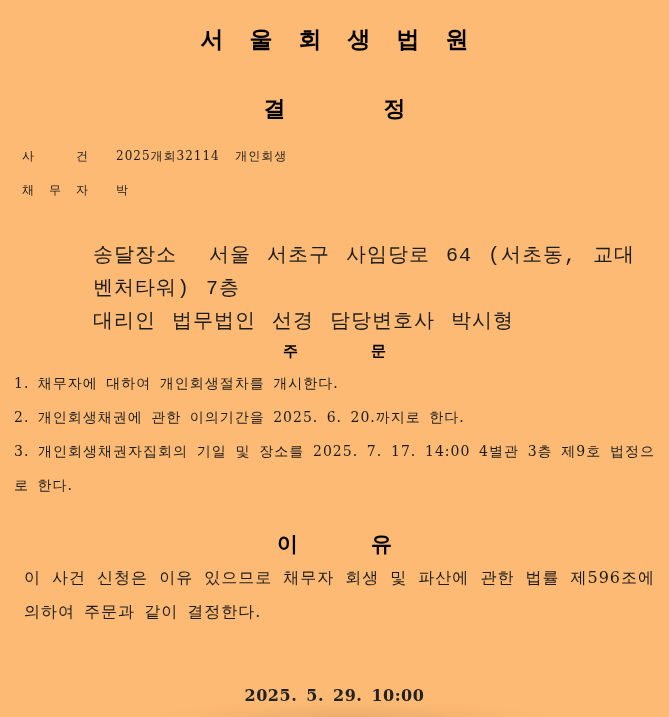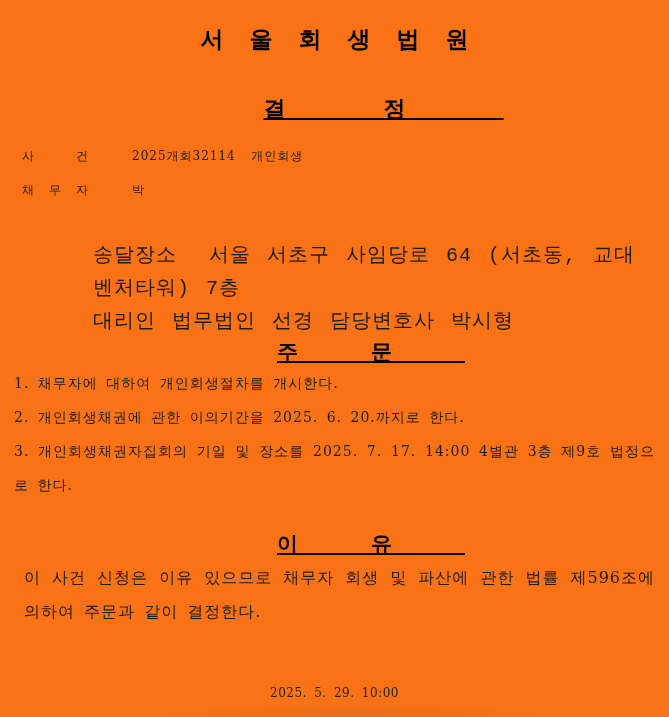"서울회생법원" .page { background: #f97316 -> #fdba74 }
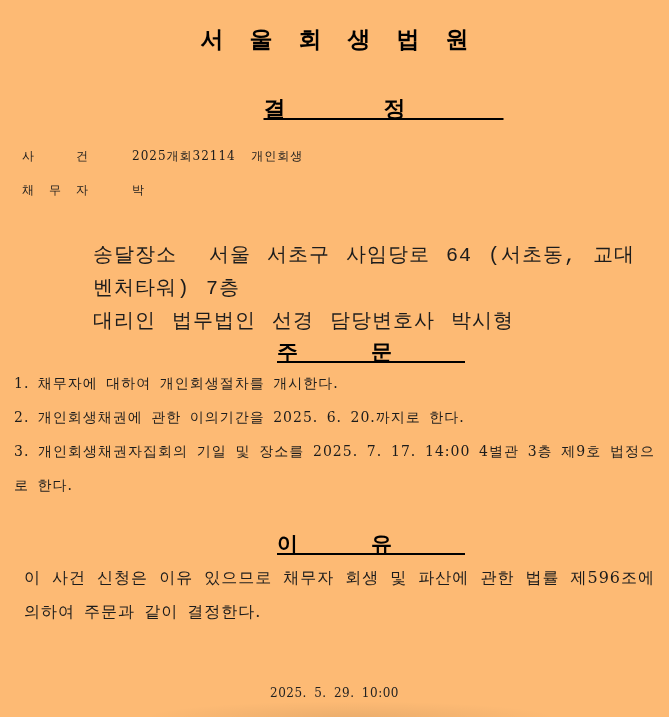"결정" .h-decision, .h-order, .h-reason { text-decoration: underline -> none }
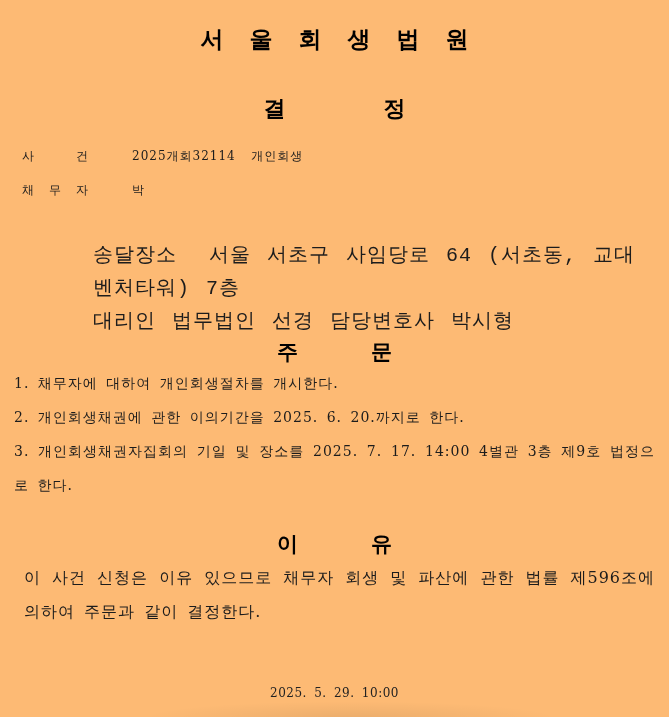"2025개회32114 개인회생" .row-value { margin-left: 44px -> 28px }
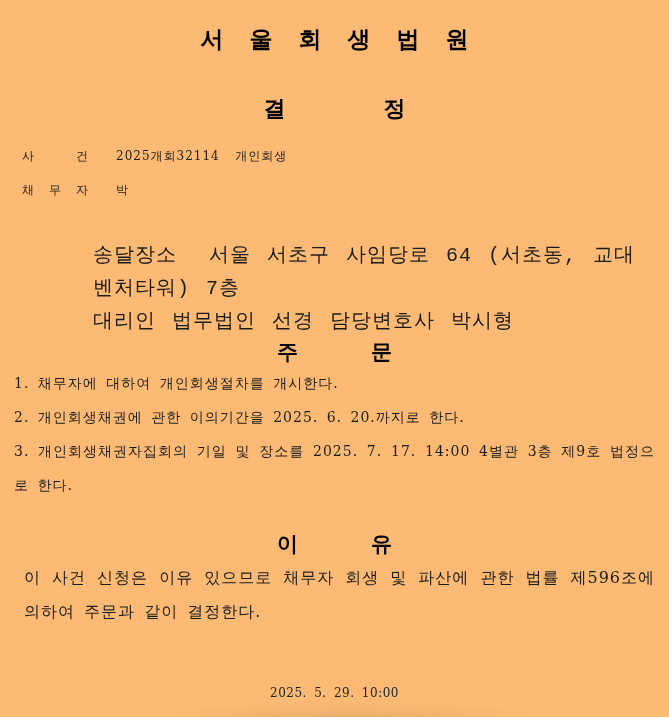"주문" .h-order { font-size: 21px -> 15px }
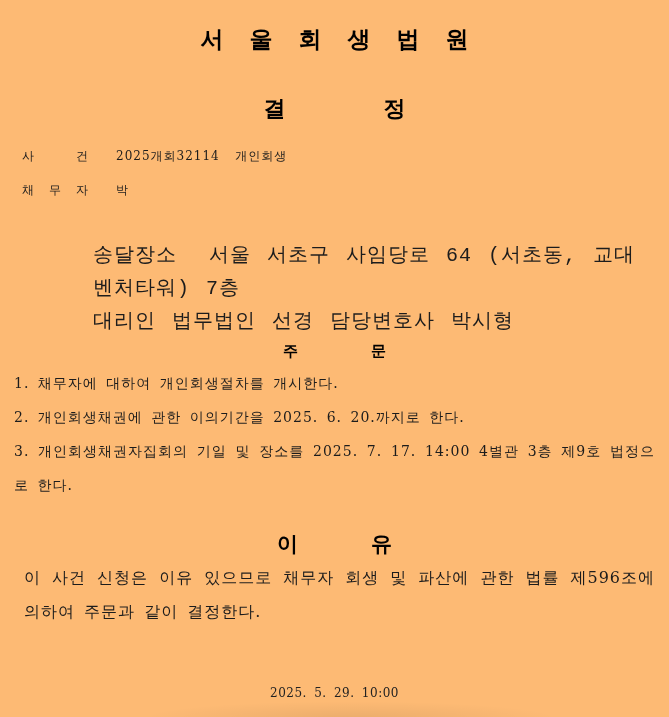"2025. 5. 29. 10:00" .date-line { font-size: 12px -> 16px; font-weight: none -> bold }
